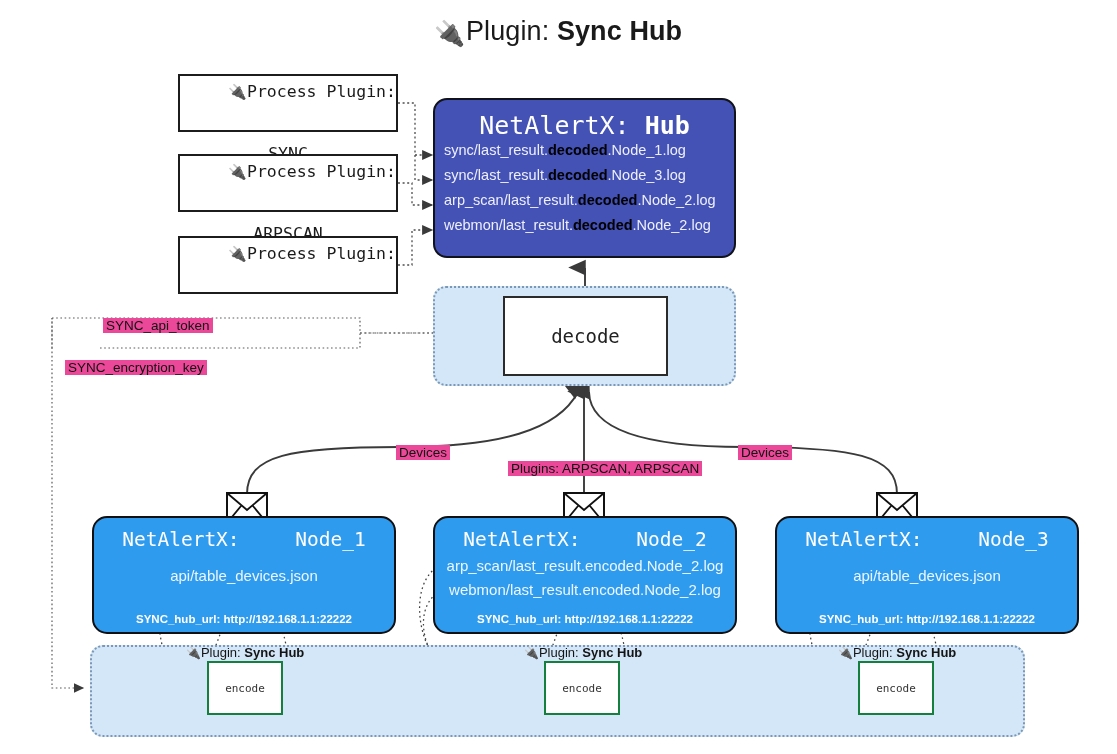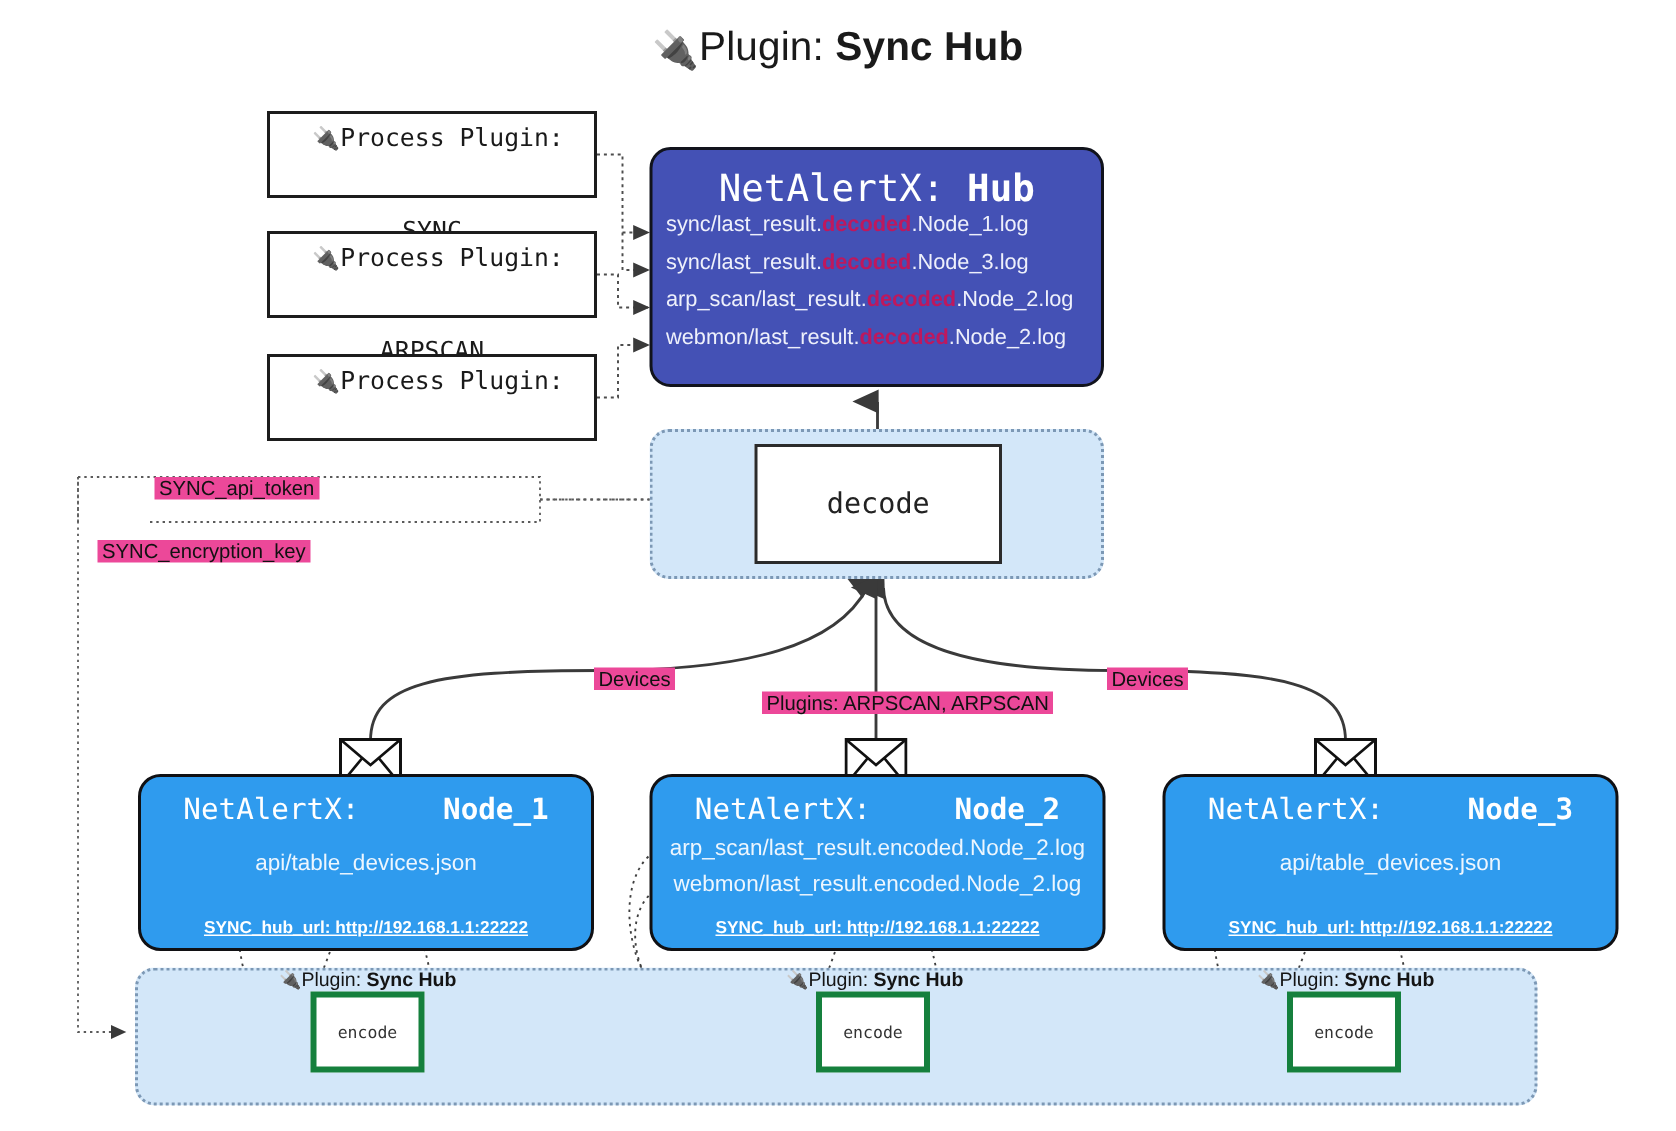"🔌Process Plugin:" .procbox .l1 { text-align: center -> right }
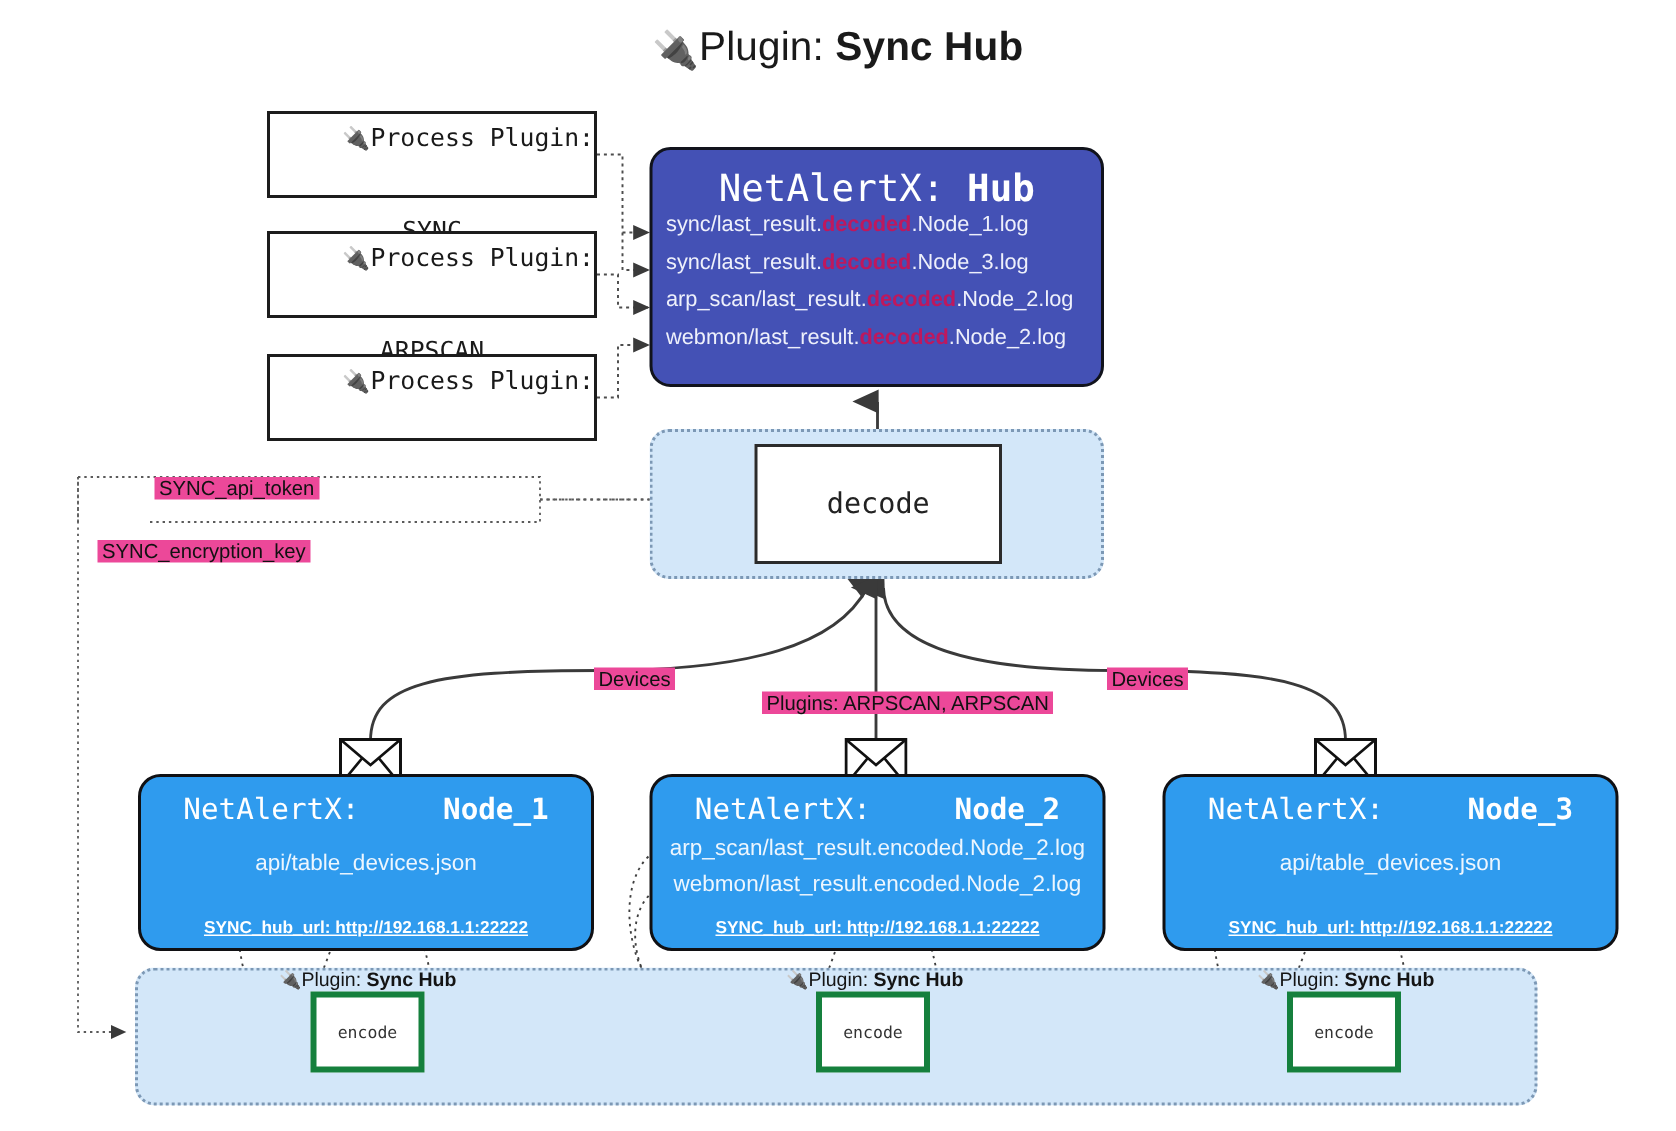"decoded" .hubline b { color: #be185d -> #000000 }
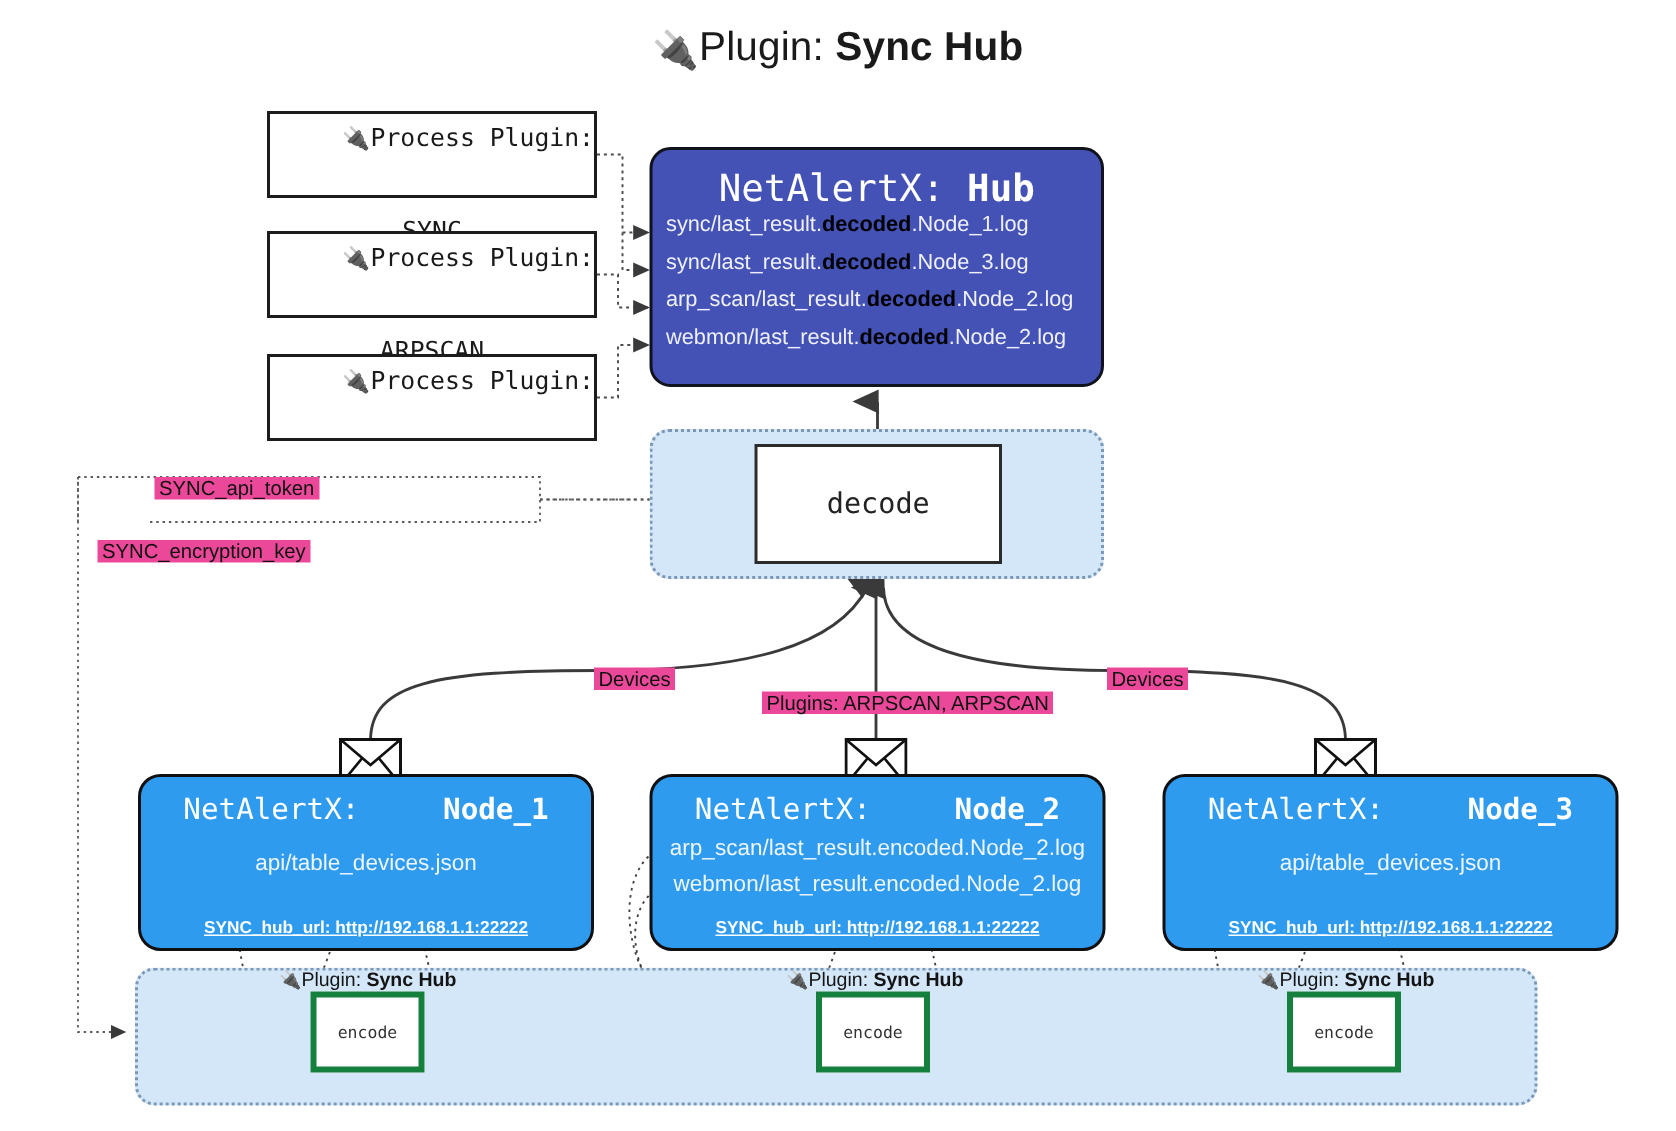"Node_1" .nodetitle b { font-weight: 700 -> 400 }
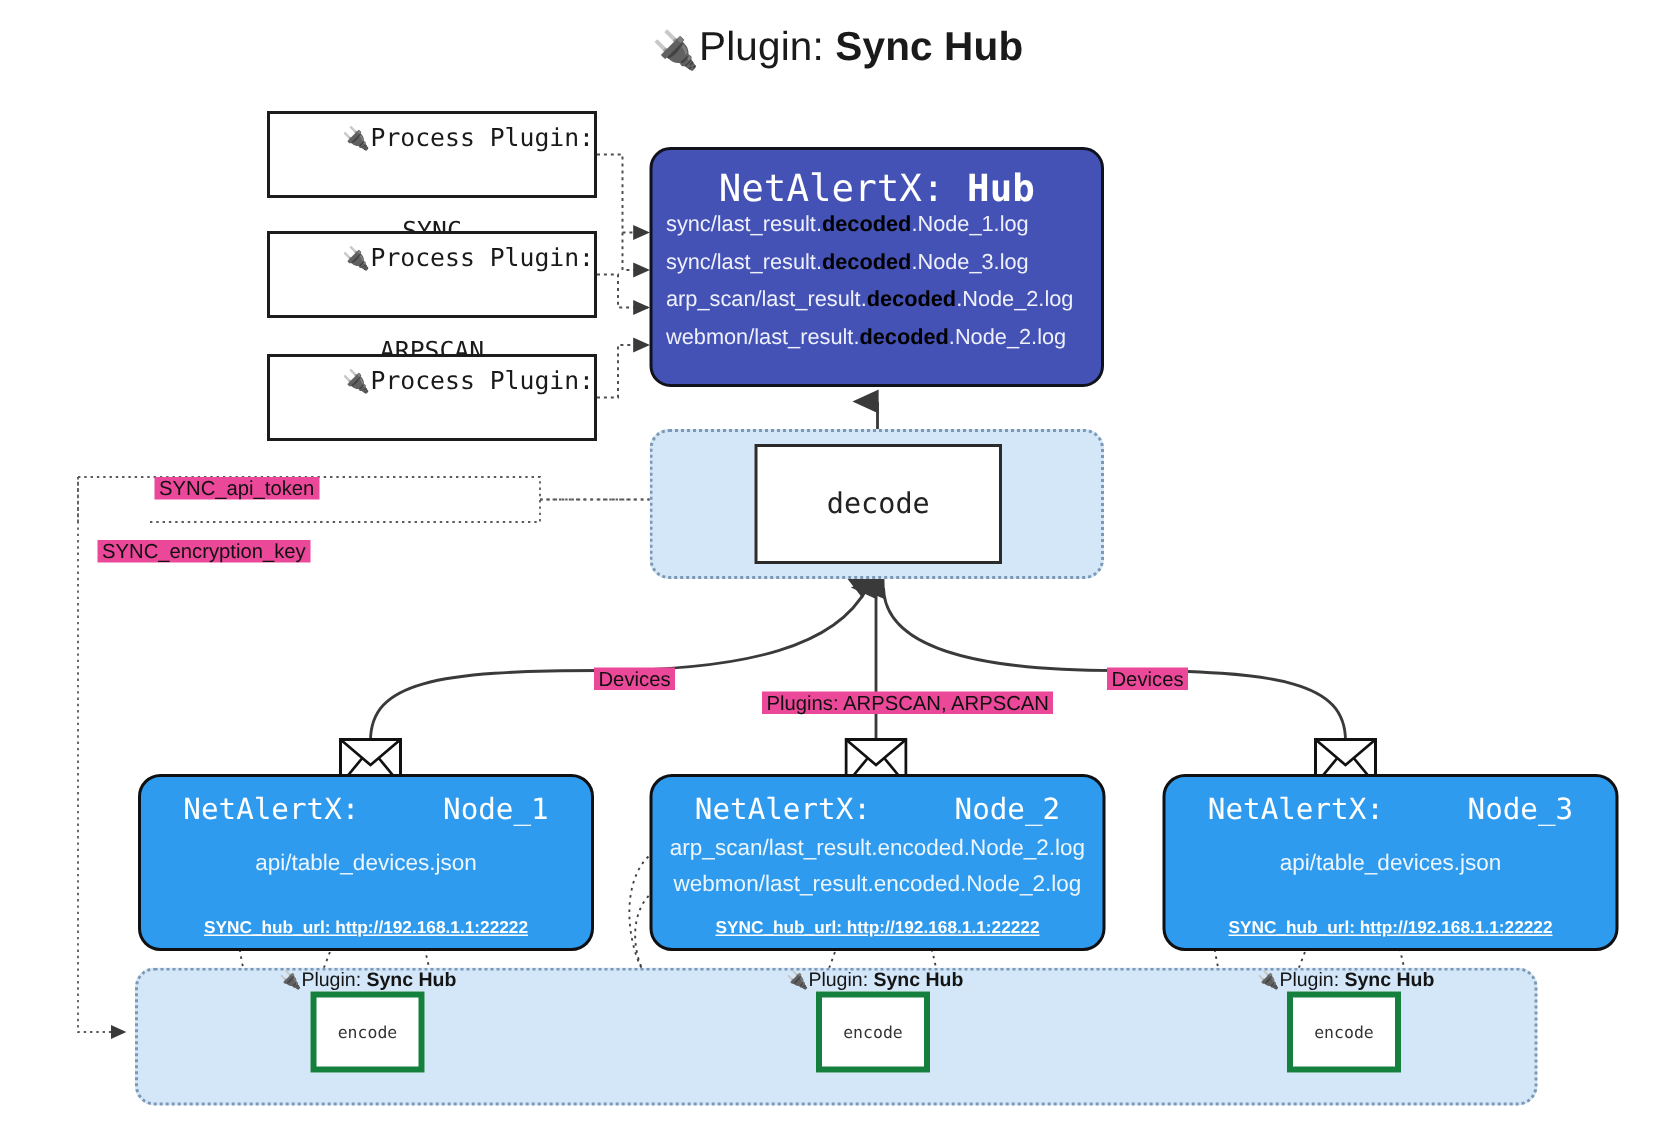"SYNC_hub_url: http://192.168.1.1:22222" .nodefoot { text-decoration: underline -> none }
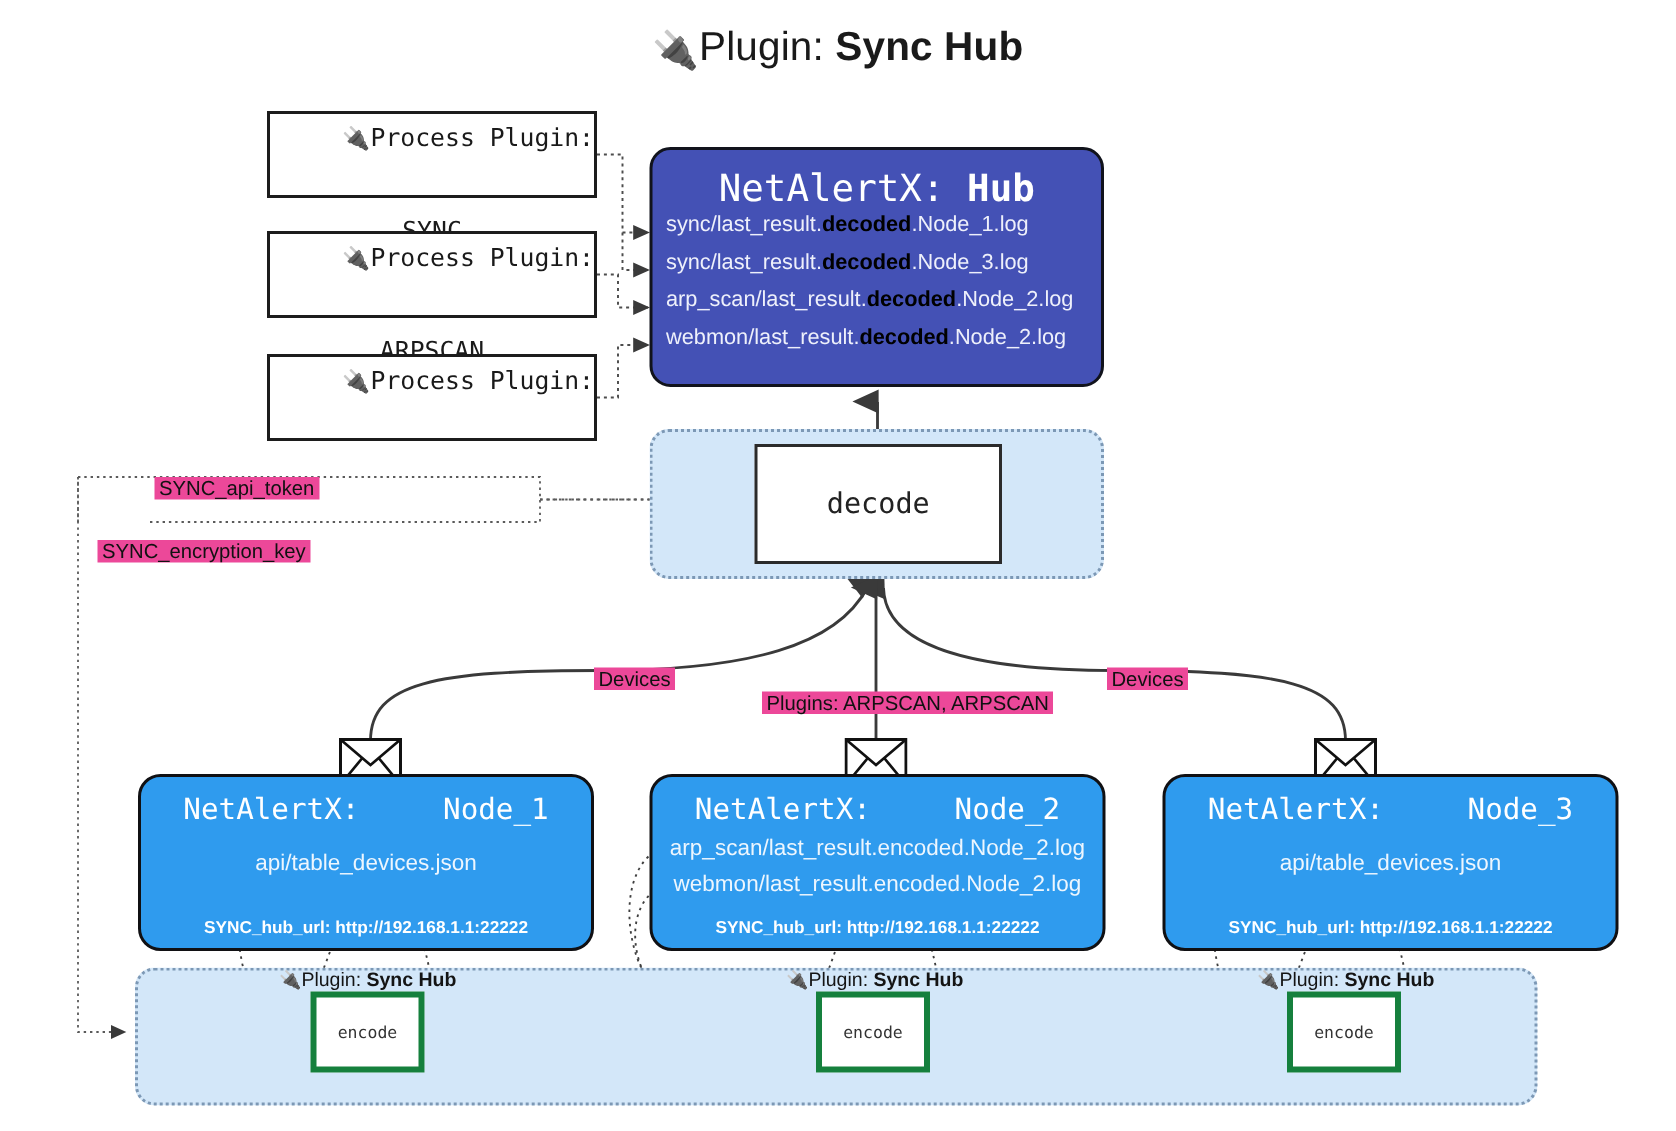"encode" .encodebox { border: 4px solid #15803d -> 2px solid #15803d }
